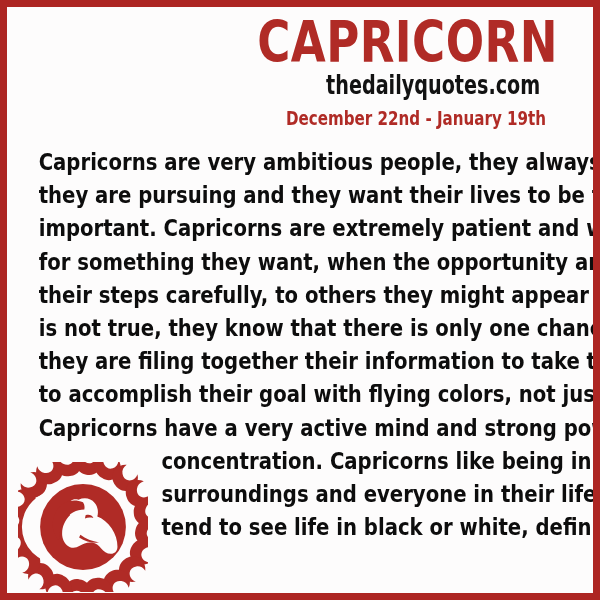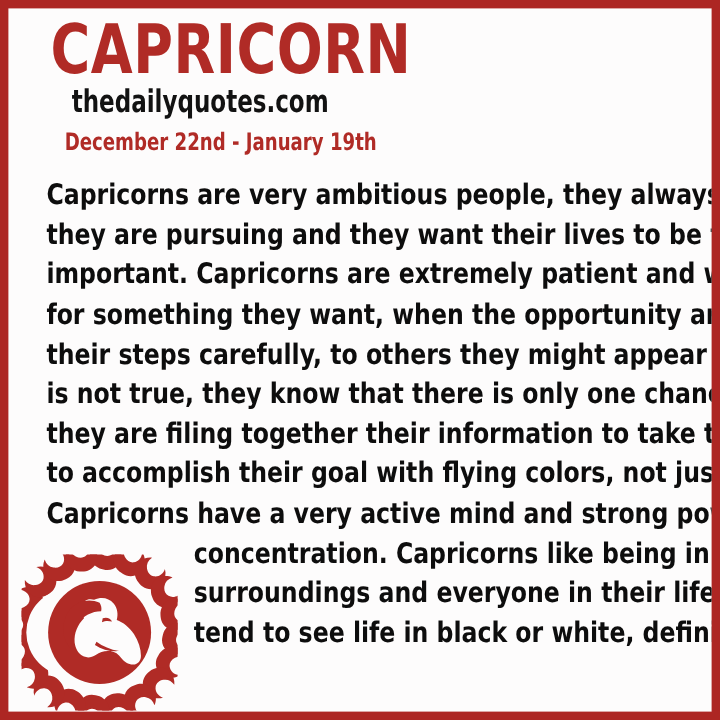"CAPRICORN" #header { text-align: left -> right }
